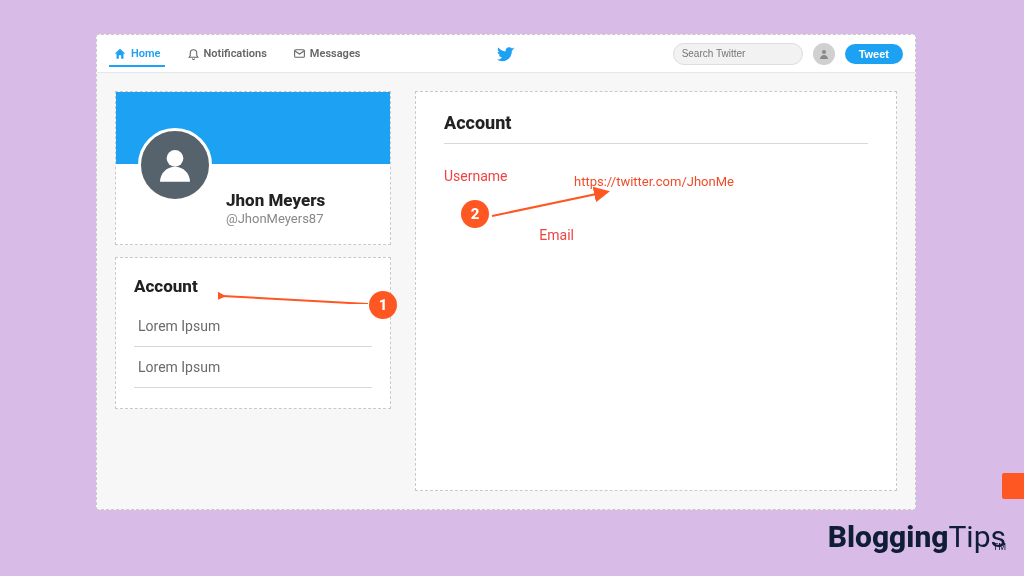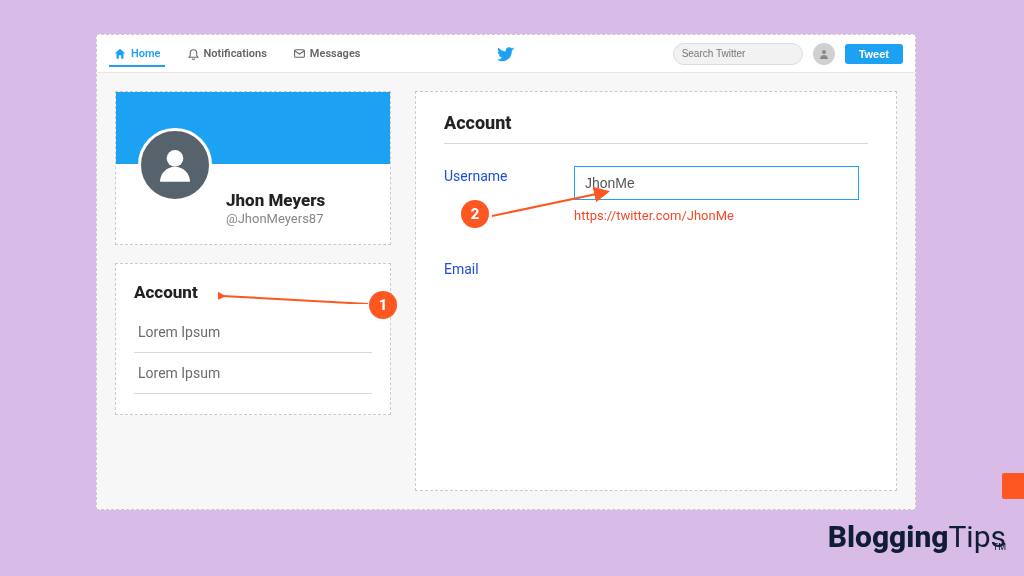"Tweet" .tweet-btn { border-radius: 3px -> 10px }
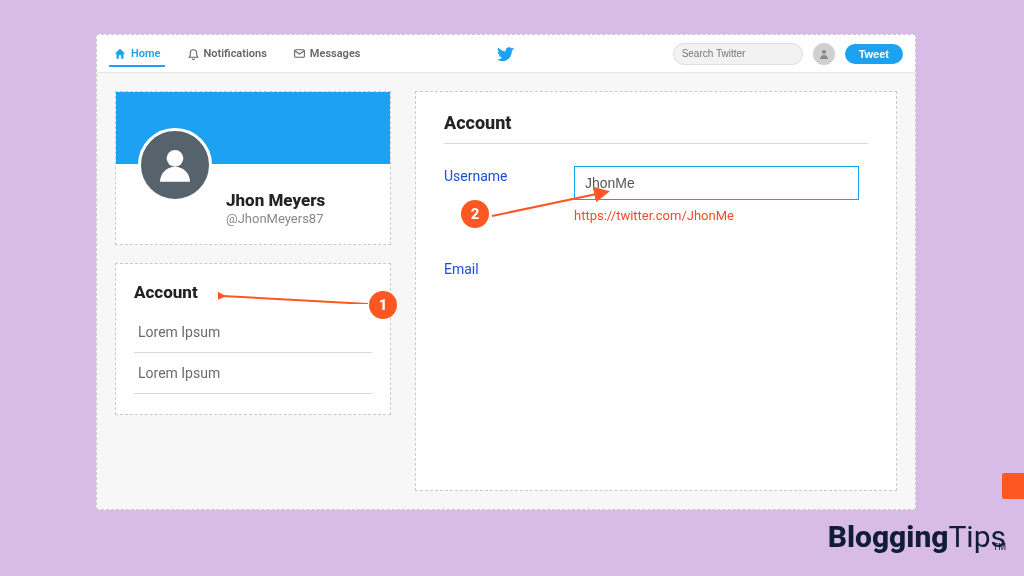"Username" .form-label { color: #1d4ed8 -> #ef4444 }
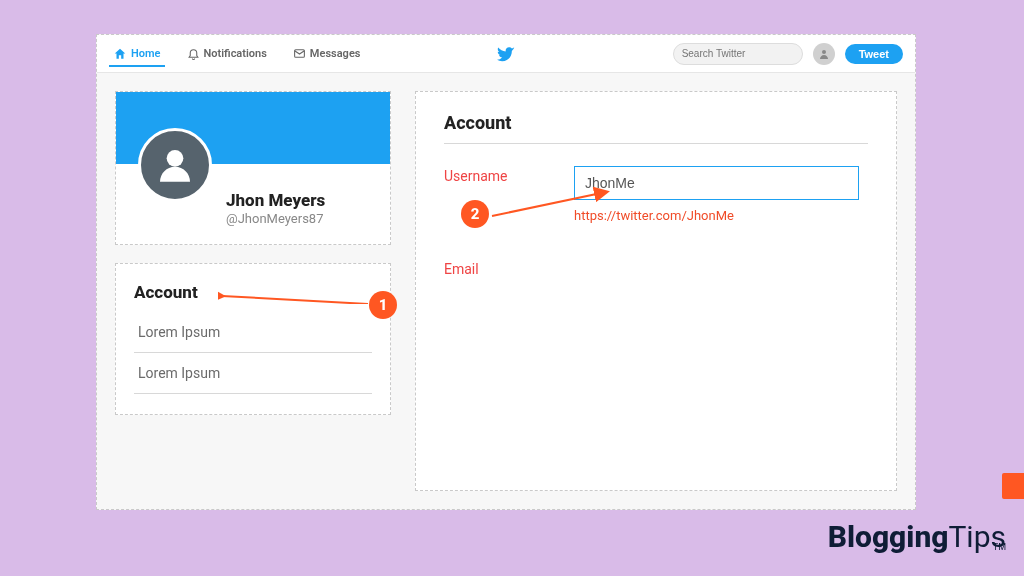"JhonMe" input.text-input { html: <input> -> none }
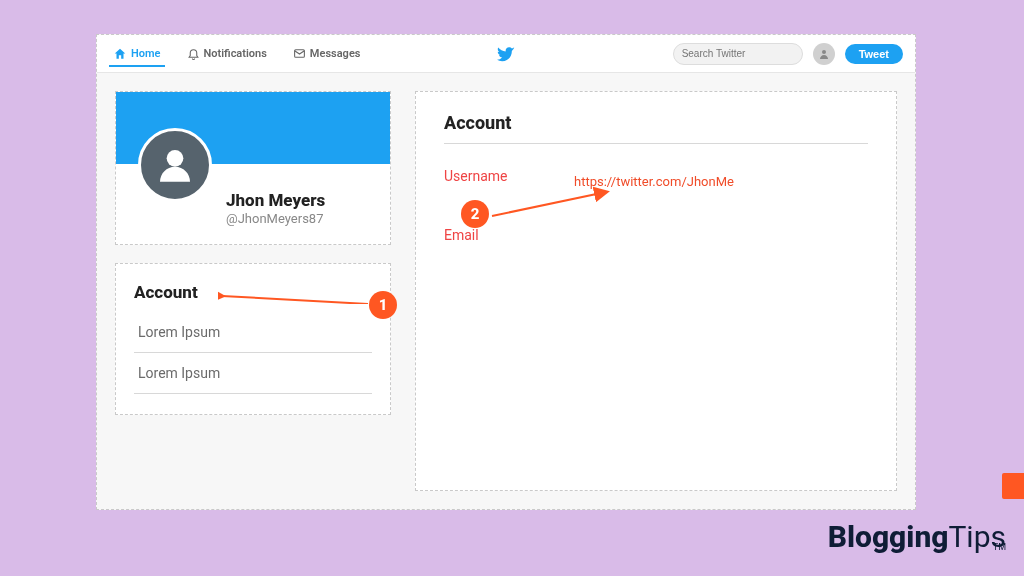"Jhon Meyers" .left-col { gap: 18px -> 12px }
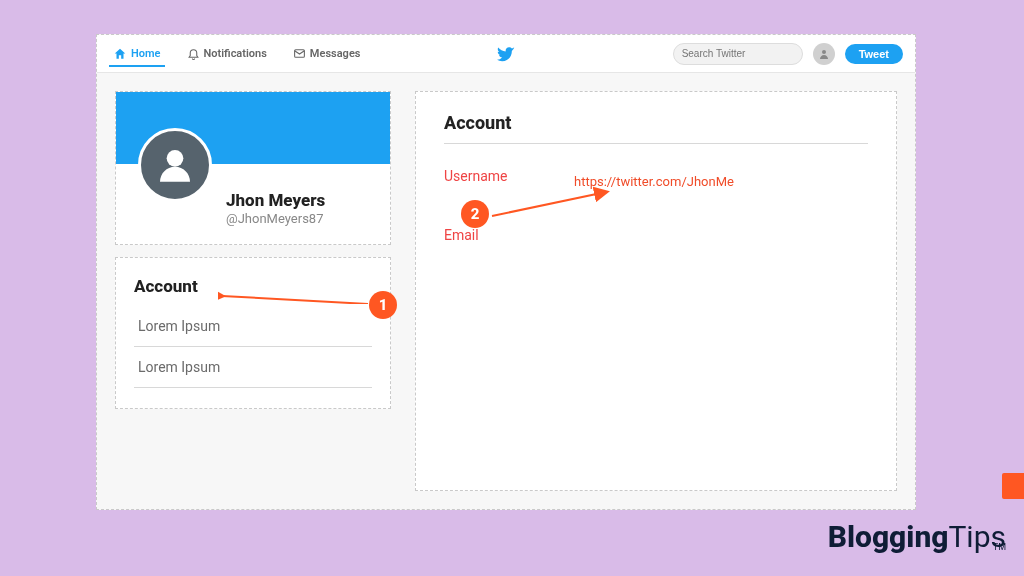"Email" div.form-label { text-align: none -> right }
